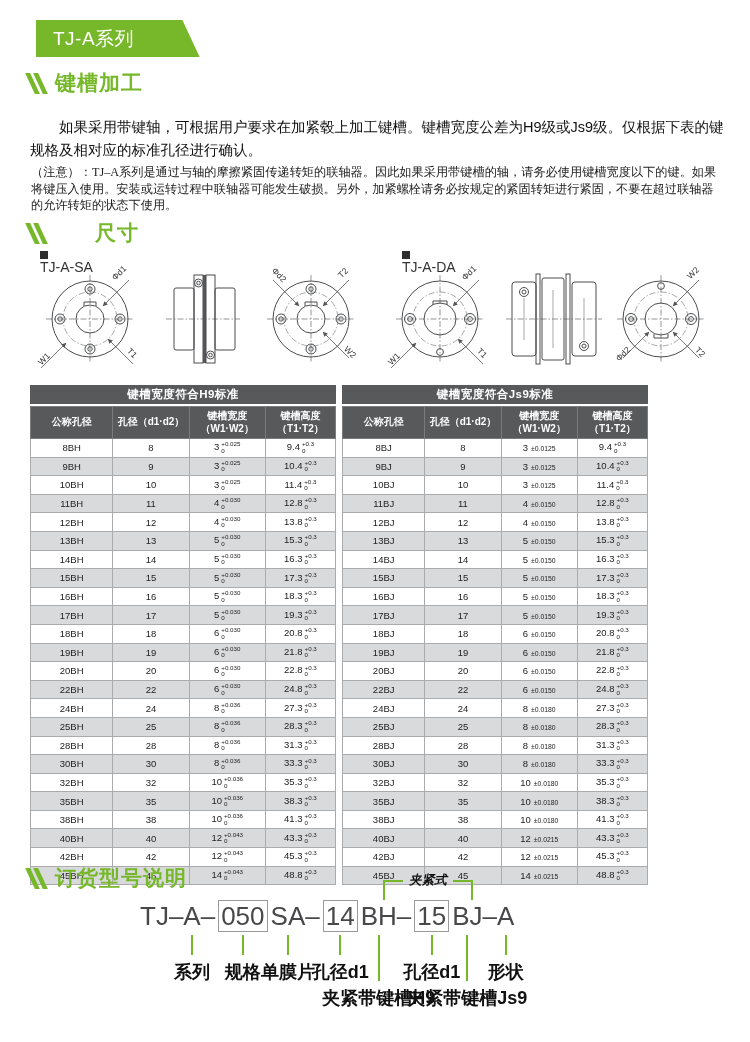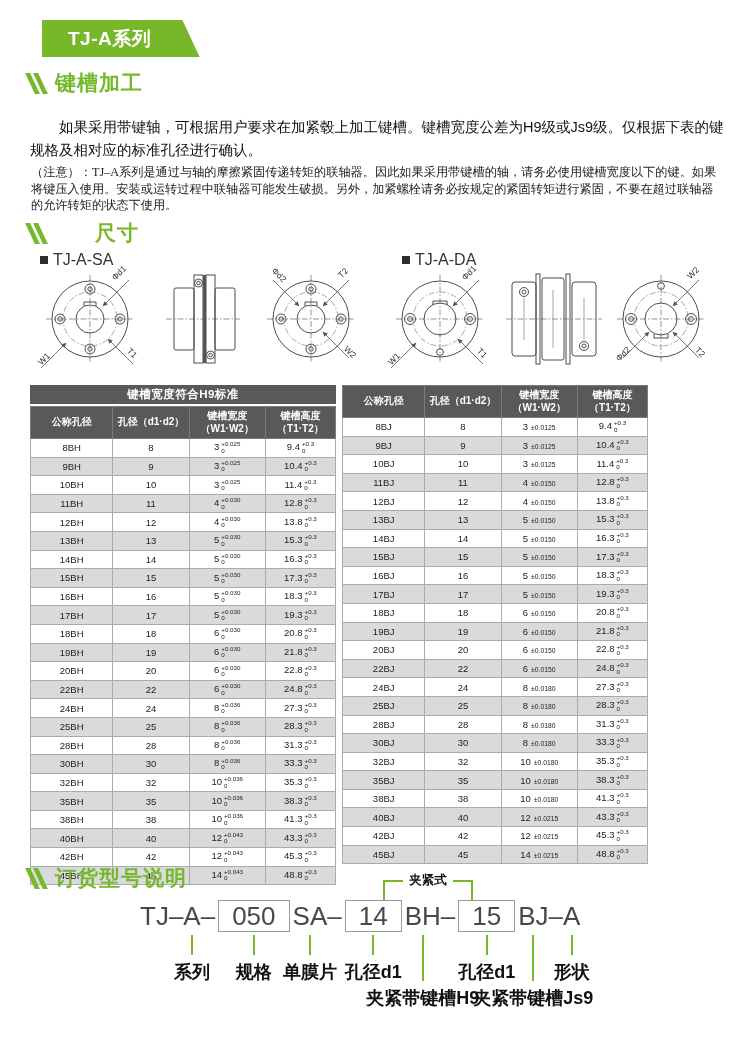"TJ-A系列" .banner-main { font-weight: bold -> normal; left: 12px -> 6px; padding-left: 26px -> 17px }
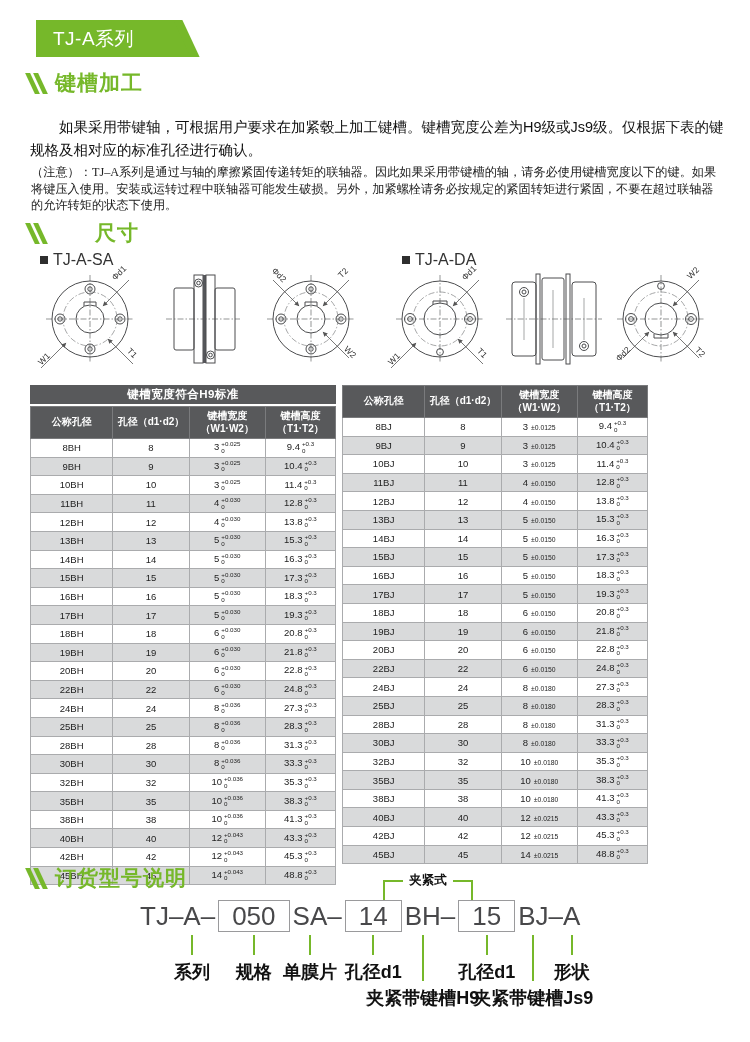"TJ-A-SA" .diag-label { align-items: center -> none; flex-direction: none -> column; font-size: 16px -> 14px }
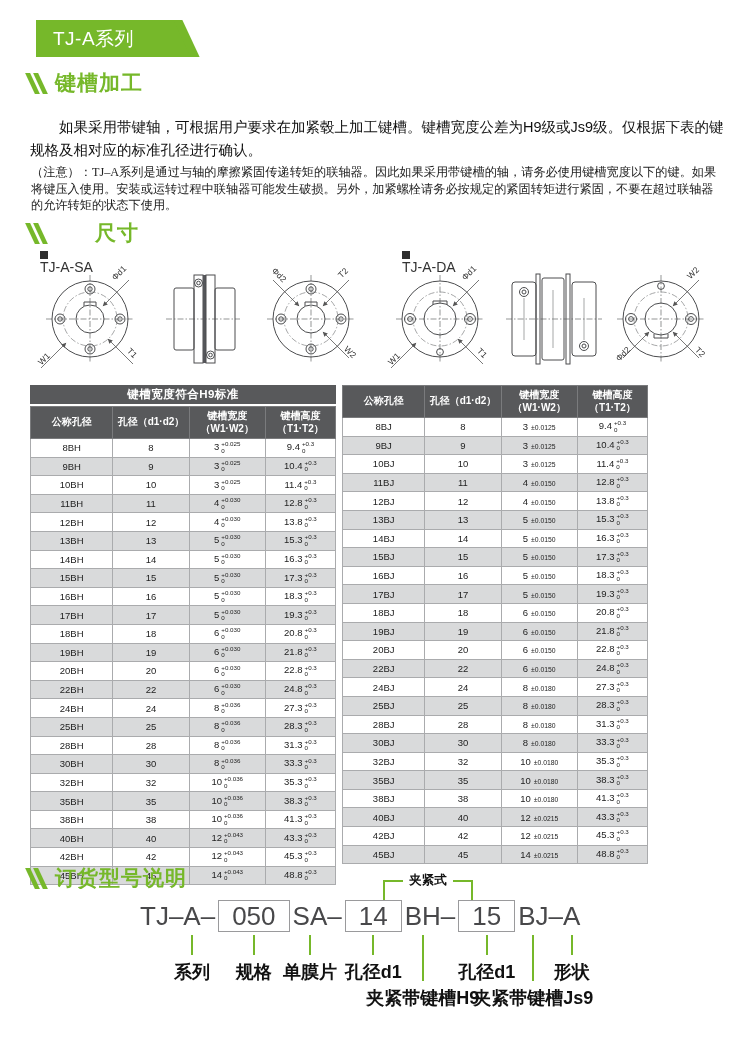"键槽宽度符合Js9标准" div.group-title { html: none -> <div>键槽宽度符合Js9标准</div> }
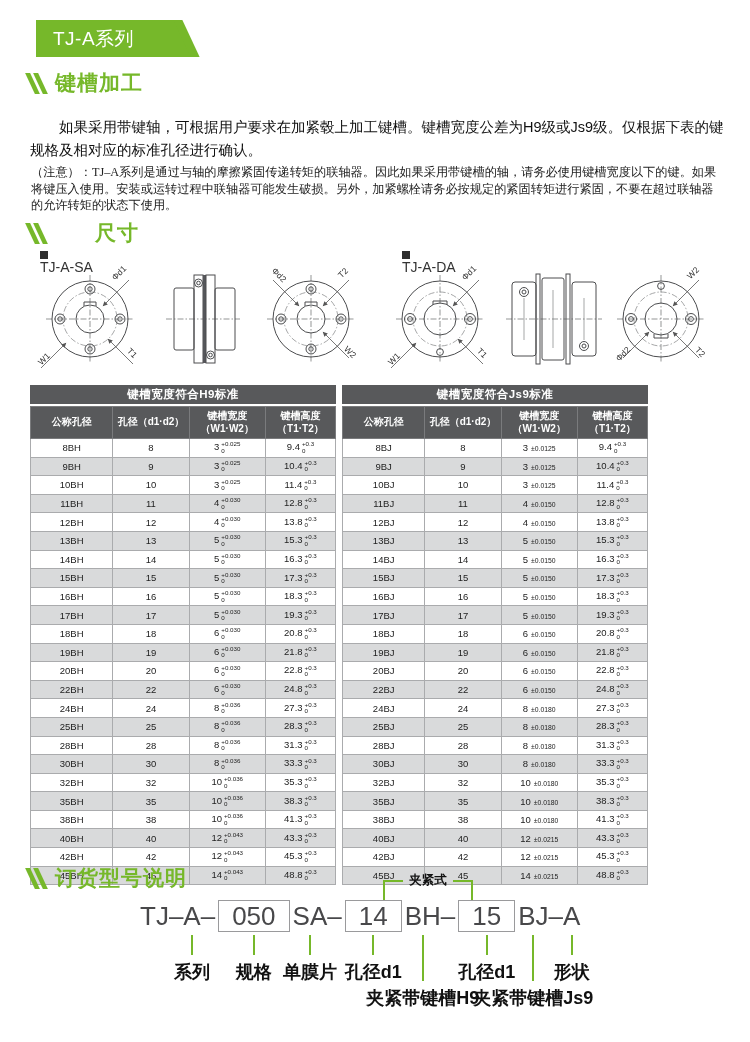"夹紧式" .bracket-label { font-style: none -> italic }
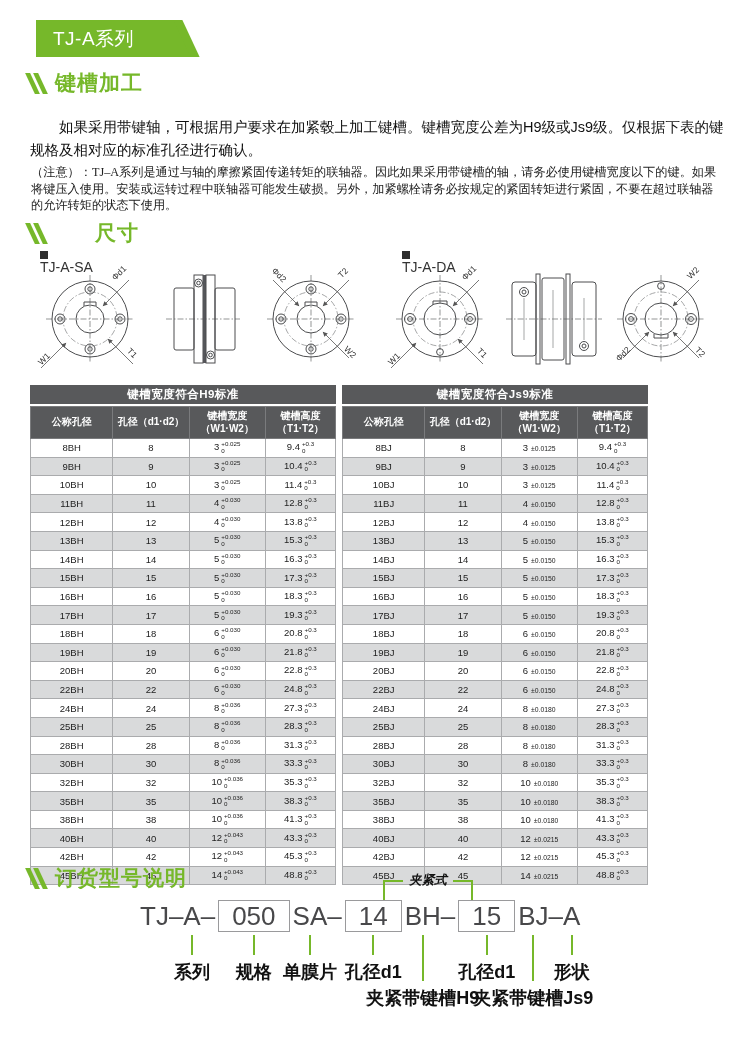"050" .mpart.boxed { padding: 0 13px -> 0 2px }
